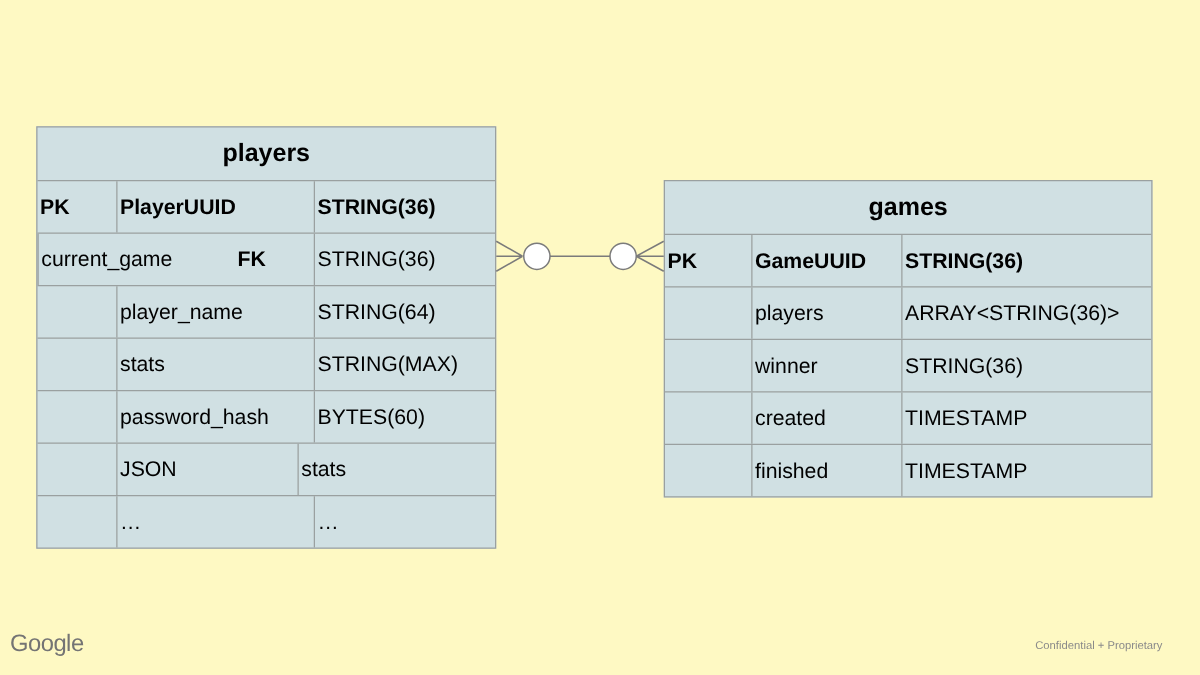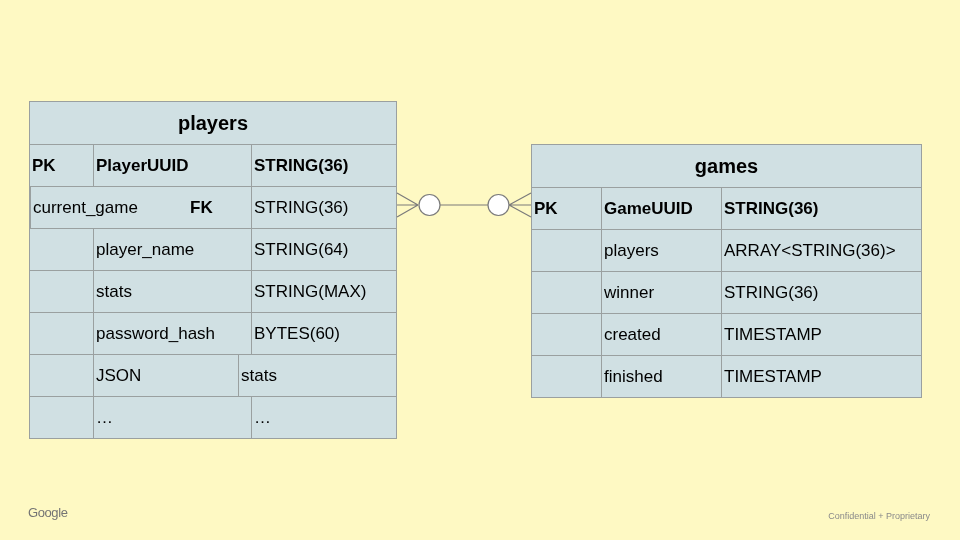"Google" .google-logo { font-size: 13px -> 19px; left: 28px -> 8px }
